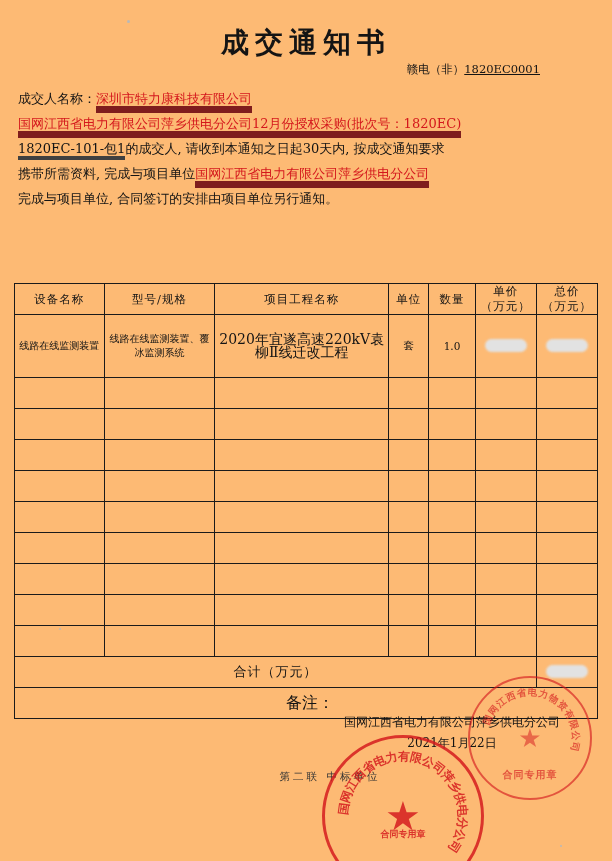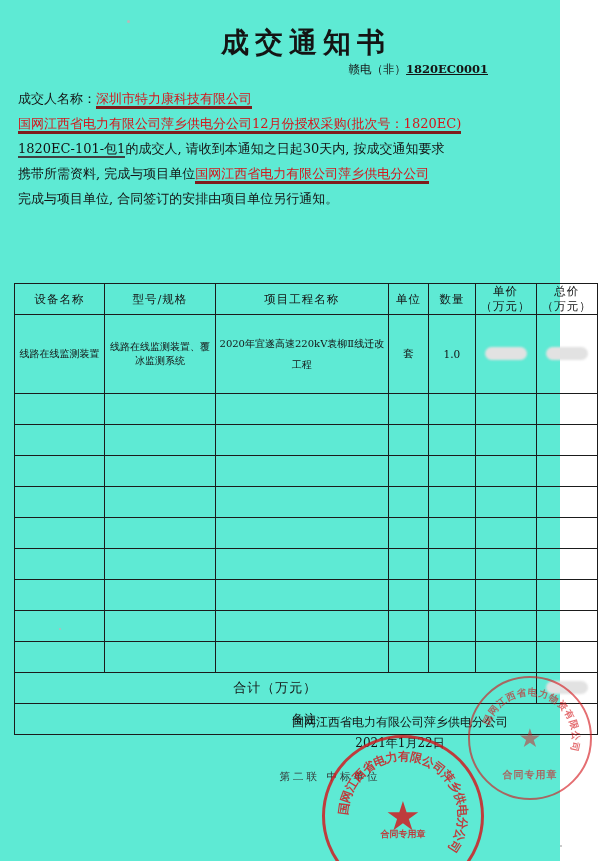"成交通知书" .page { background: #5eead4 -> #fdba74; width: 560px -> 612px }
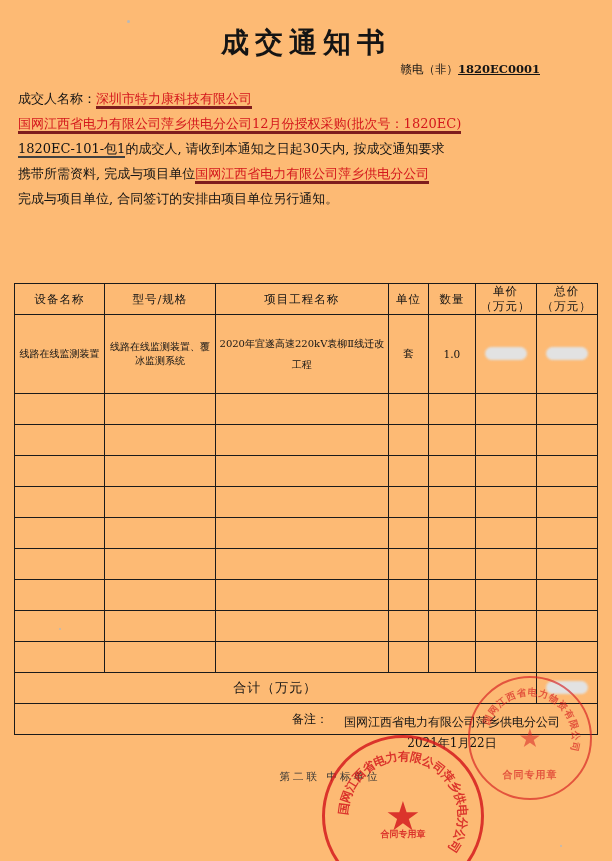"1820EC0001" .doc-no .underline { font-weight: bold -> none }
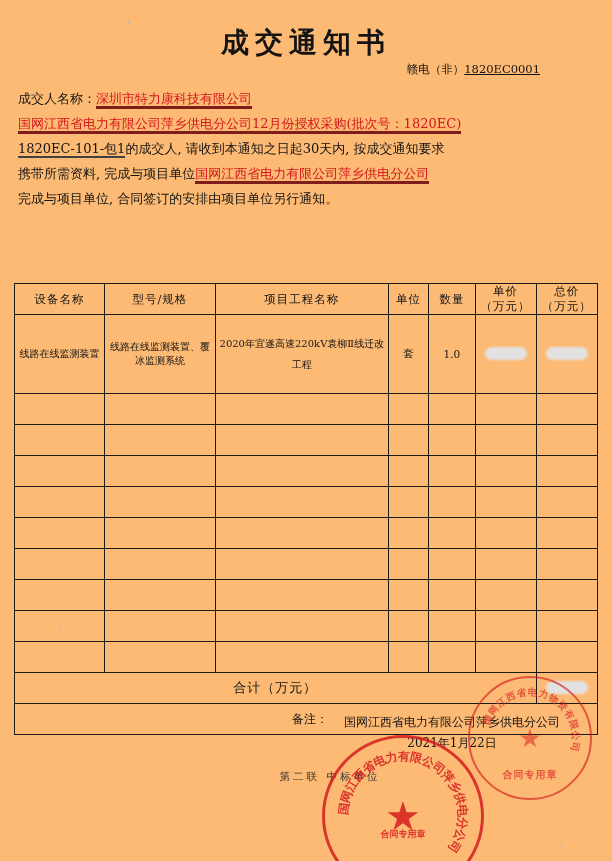"深圳市特力康科技有限公司" .ul-red { border-bottom: 3px solid #7f1d1d -> 7px solid #7f1d1d }
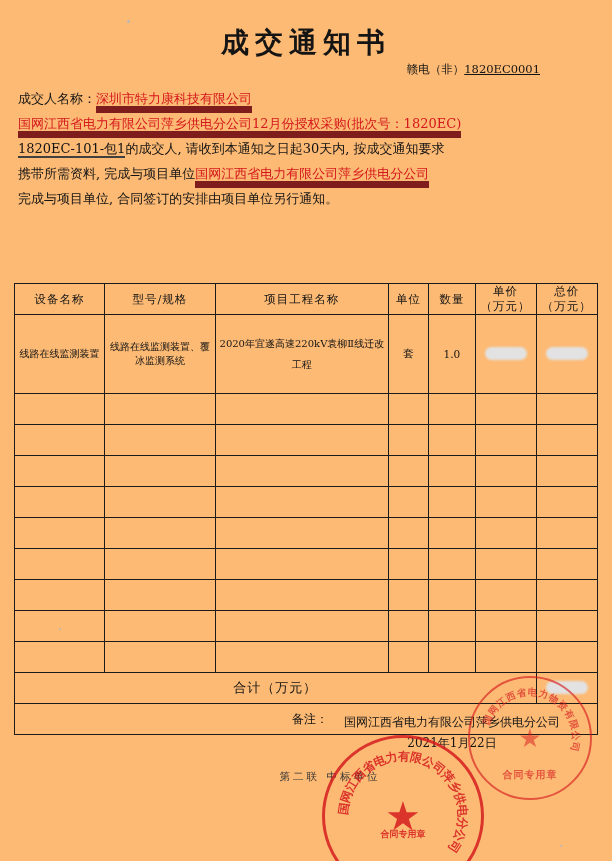"1820EC-101-包1" .ul-black { border-bottom: 2px solid #404040 -> 4px solid #404040 }
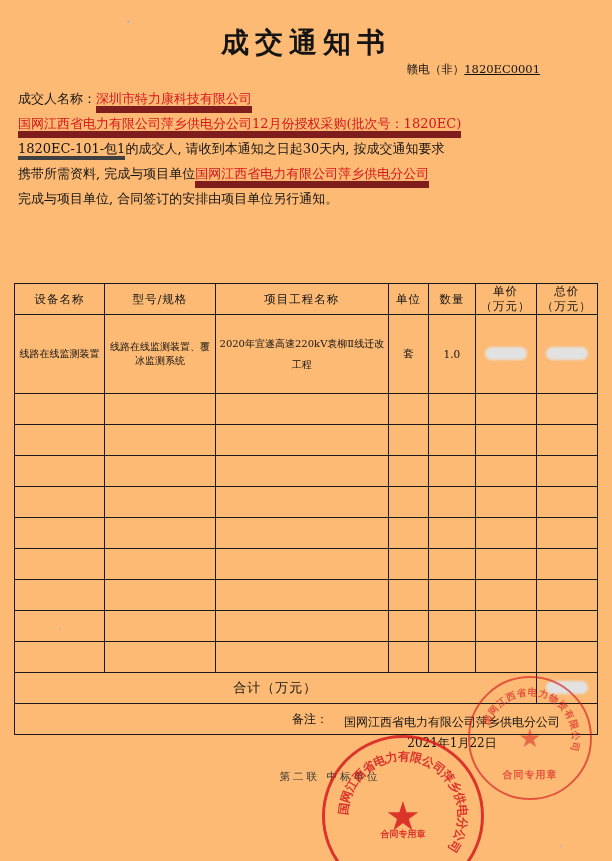"2020年宜遂高速220kV袁柳Ⅱ线迁改工程" .cell-small { font-size: 10px -> 14px; line-height: 21px -> 13px }
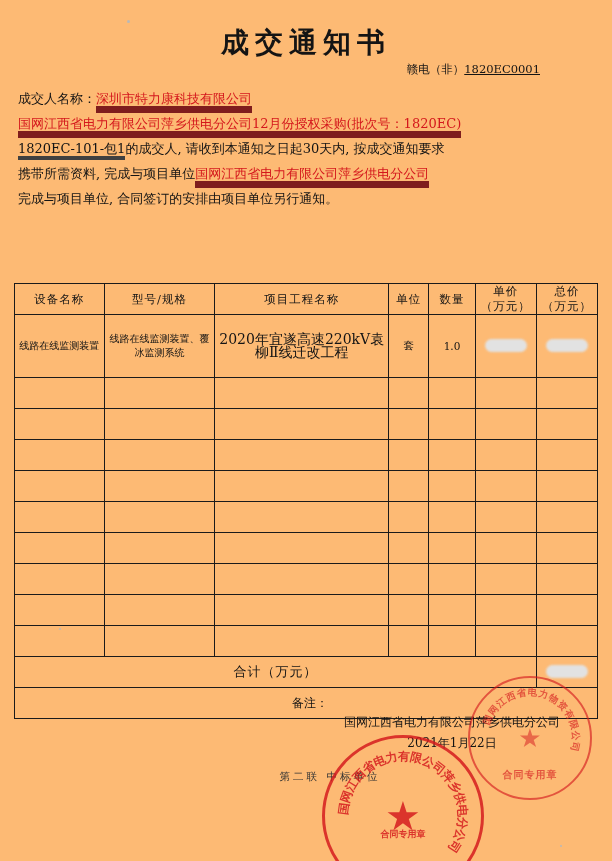"备注：" .remark-text { font-size: 12px -> 16px }
